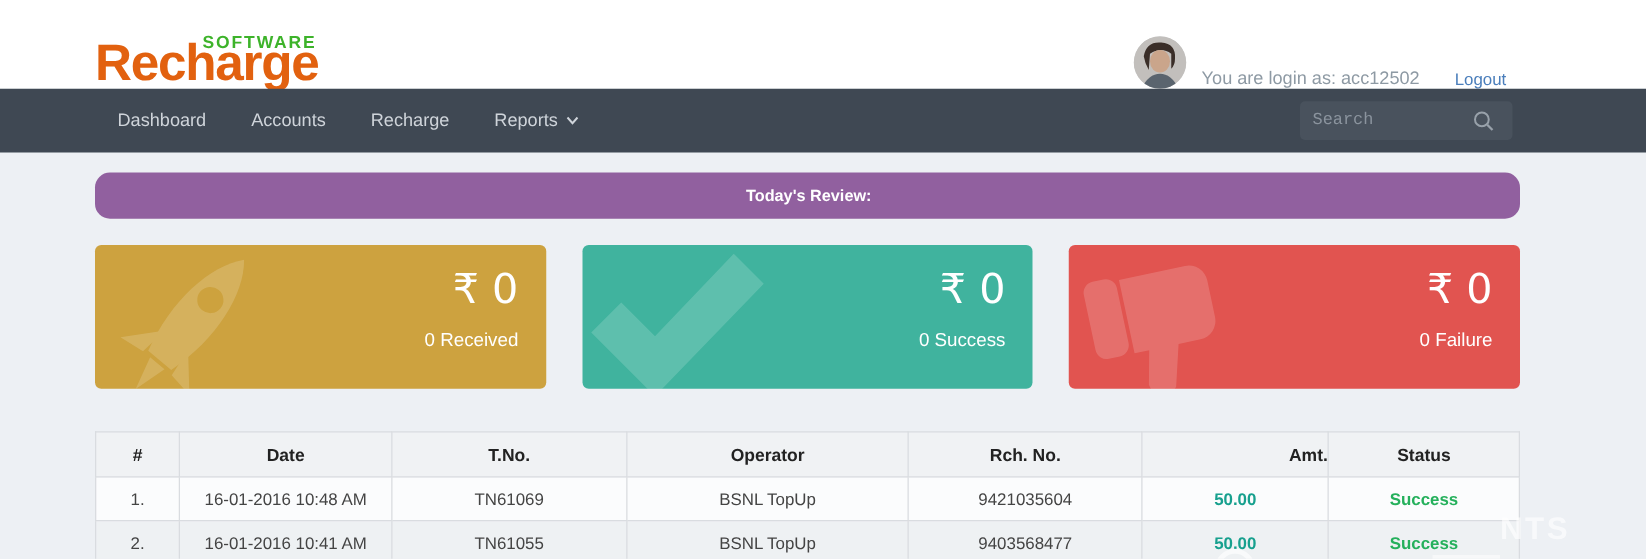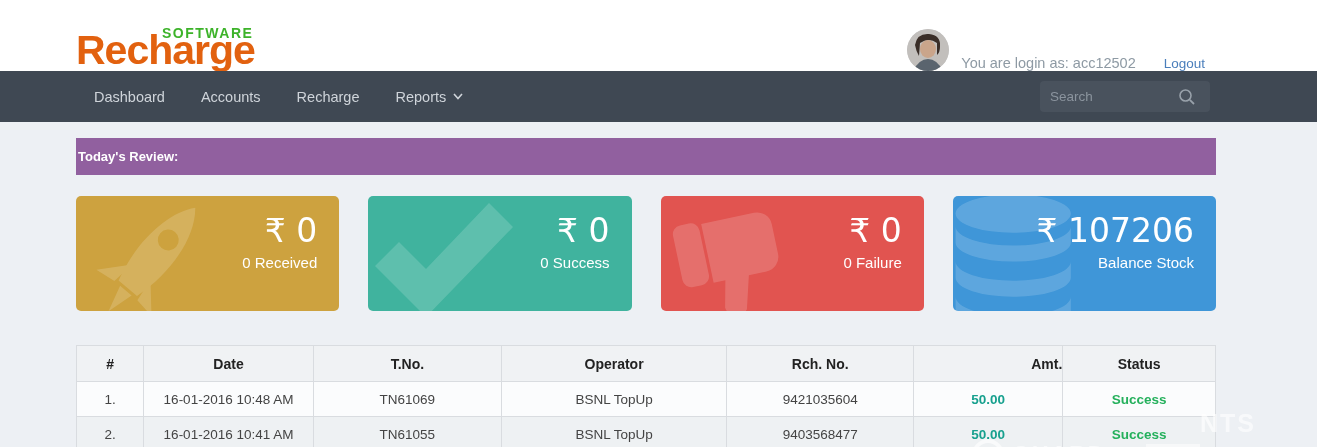"Search" .searchbox input { font-family: Liberation Sans, sans-serif -> Liberation Mono, monospace }
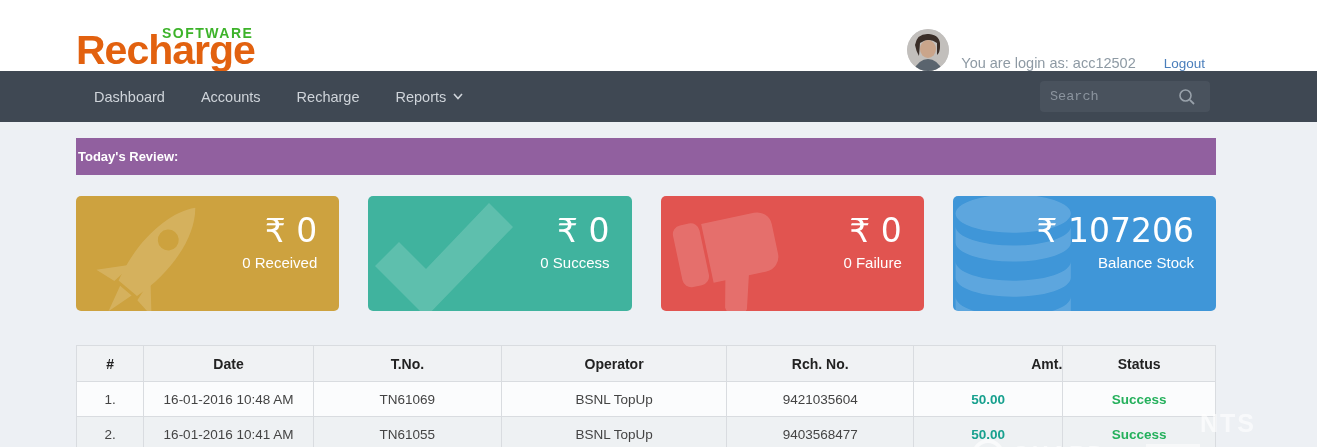"Today's Review:" .banner { border-radius: 0 -> 12px; justify-content: none -> center }
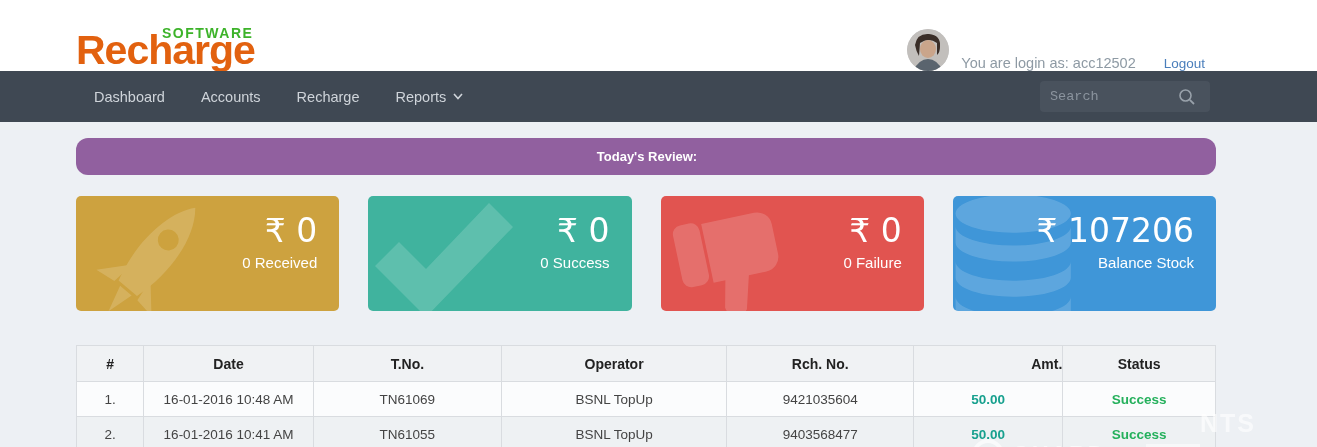"₹ 107206" div.card { html: <div> <span> <svg> <g> <ellipse></ellipse> <path></path> <path></path> <path></path> </g> </svg> </span> <div> <div>₹ 107206</div> <div>Balance Stock</div> </div> </div> -> none }
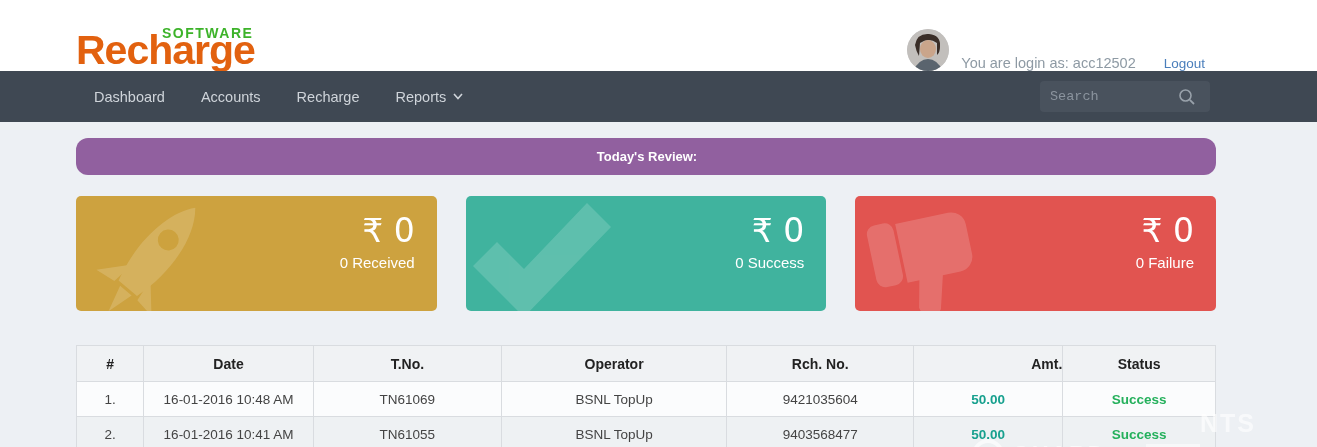"0 Received" .card-label { margin-top: 4px -> 14px }
